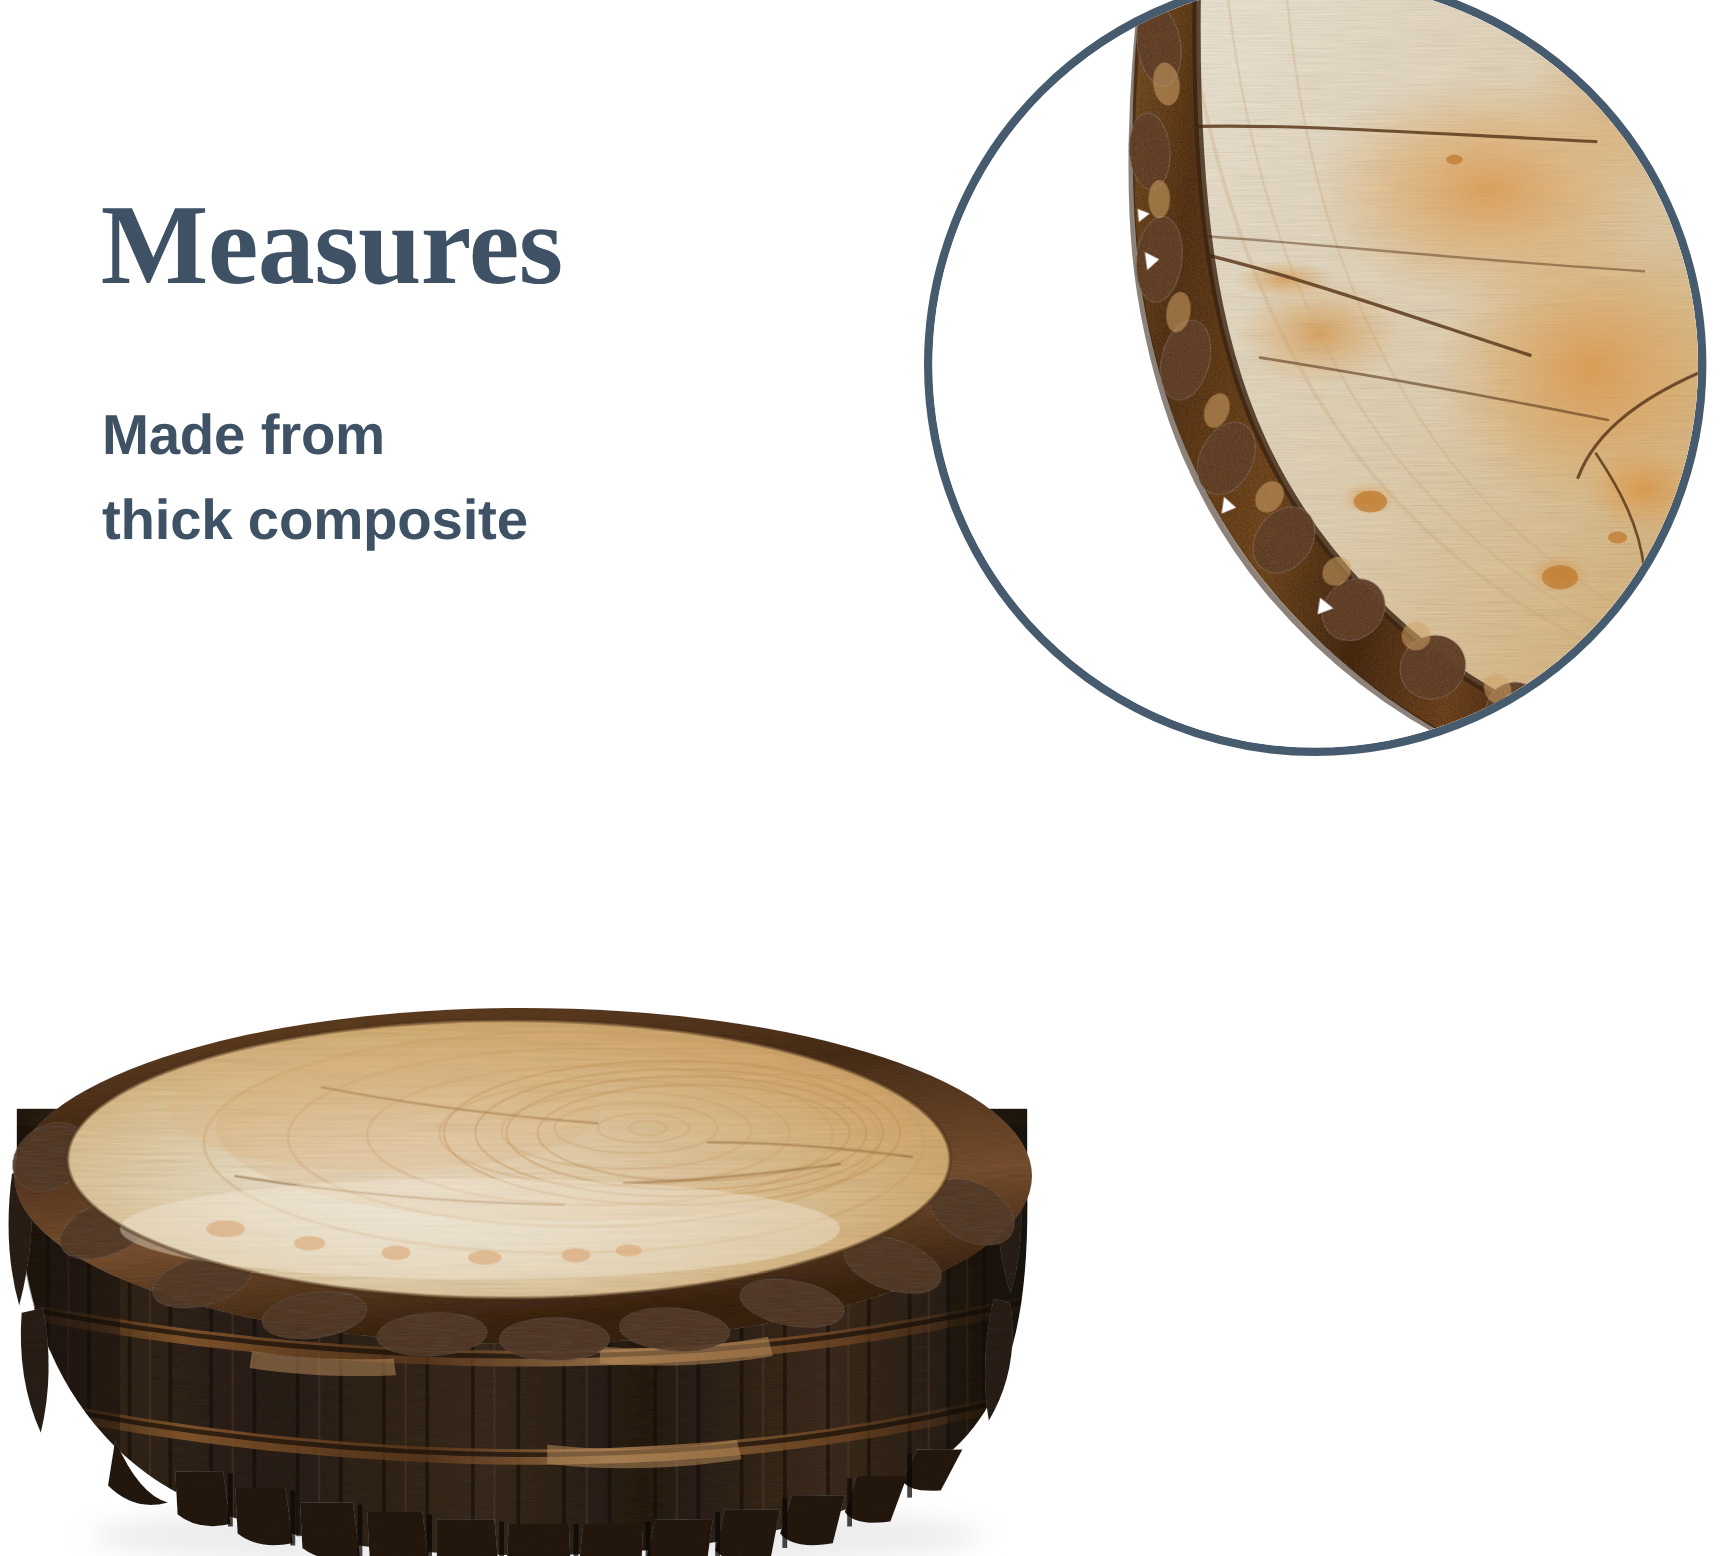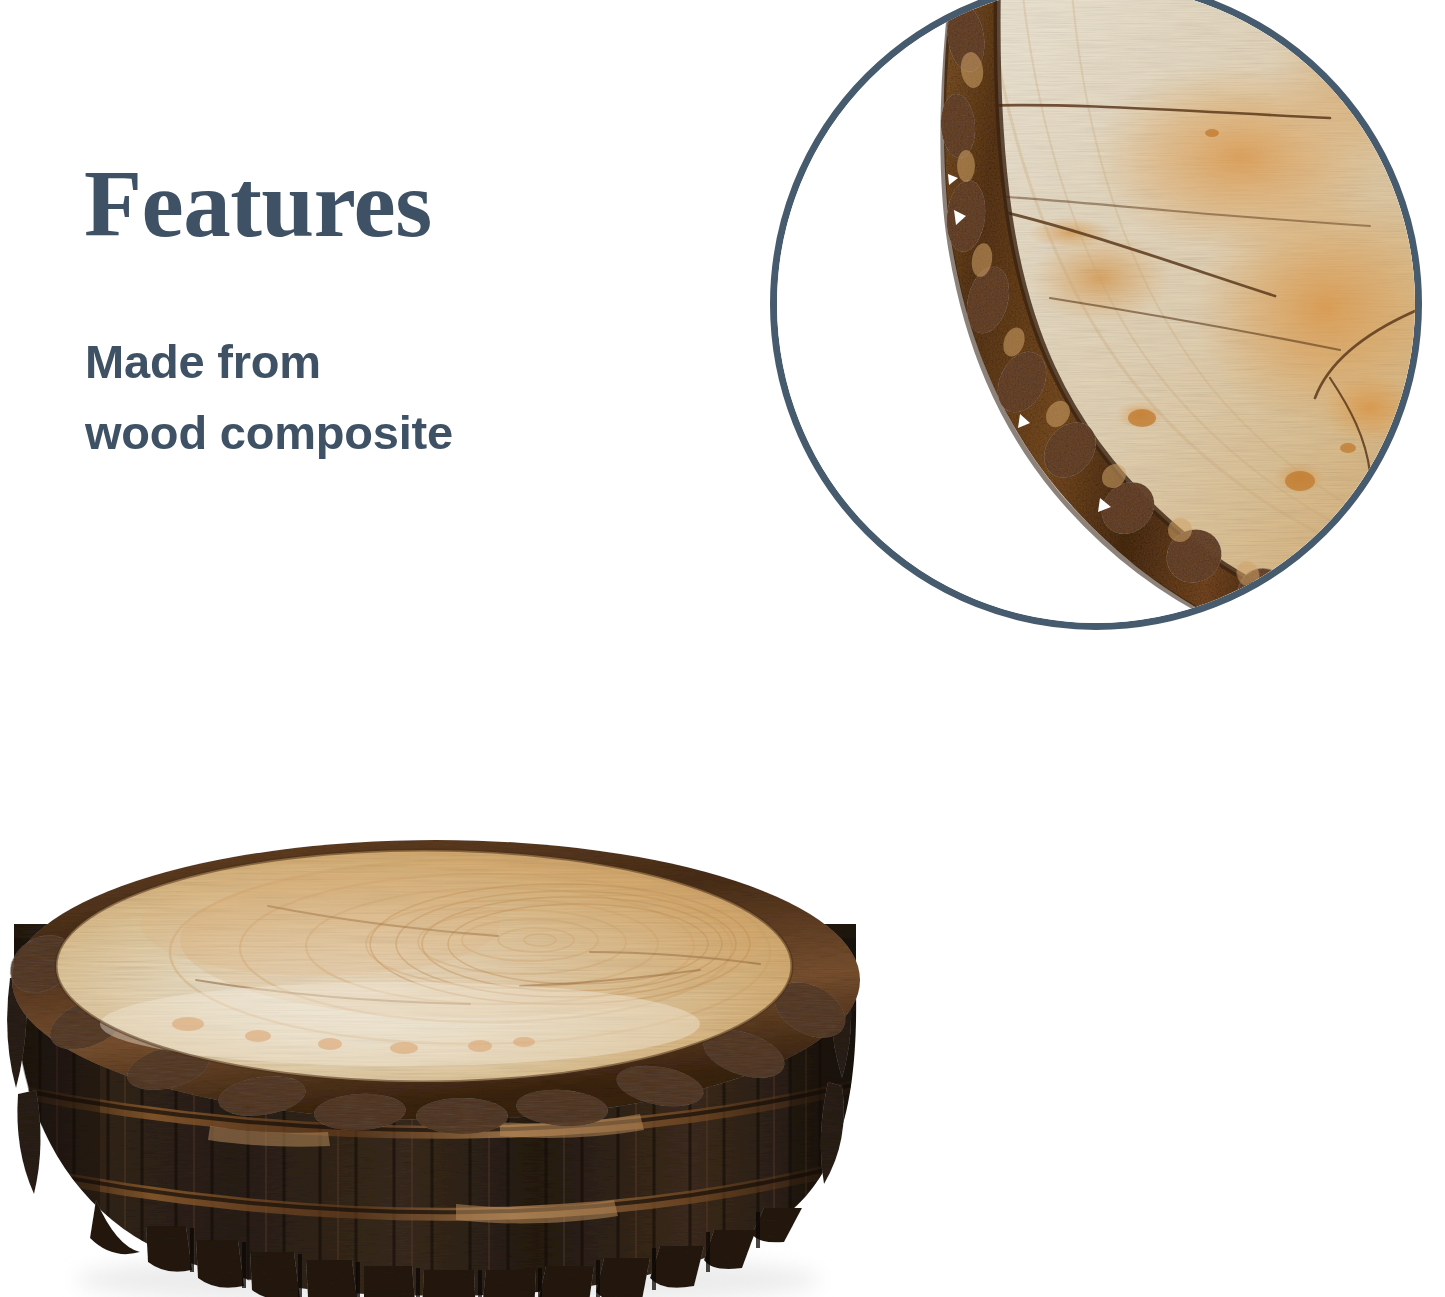"Features" div { text: Features -> Measures }
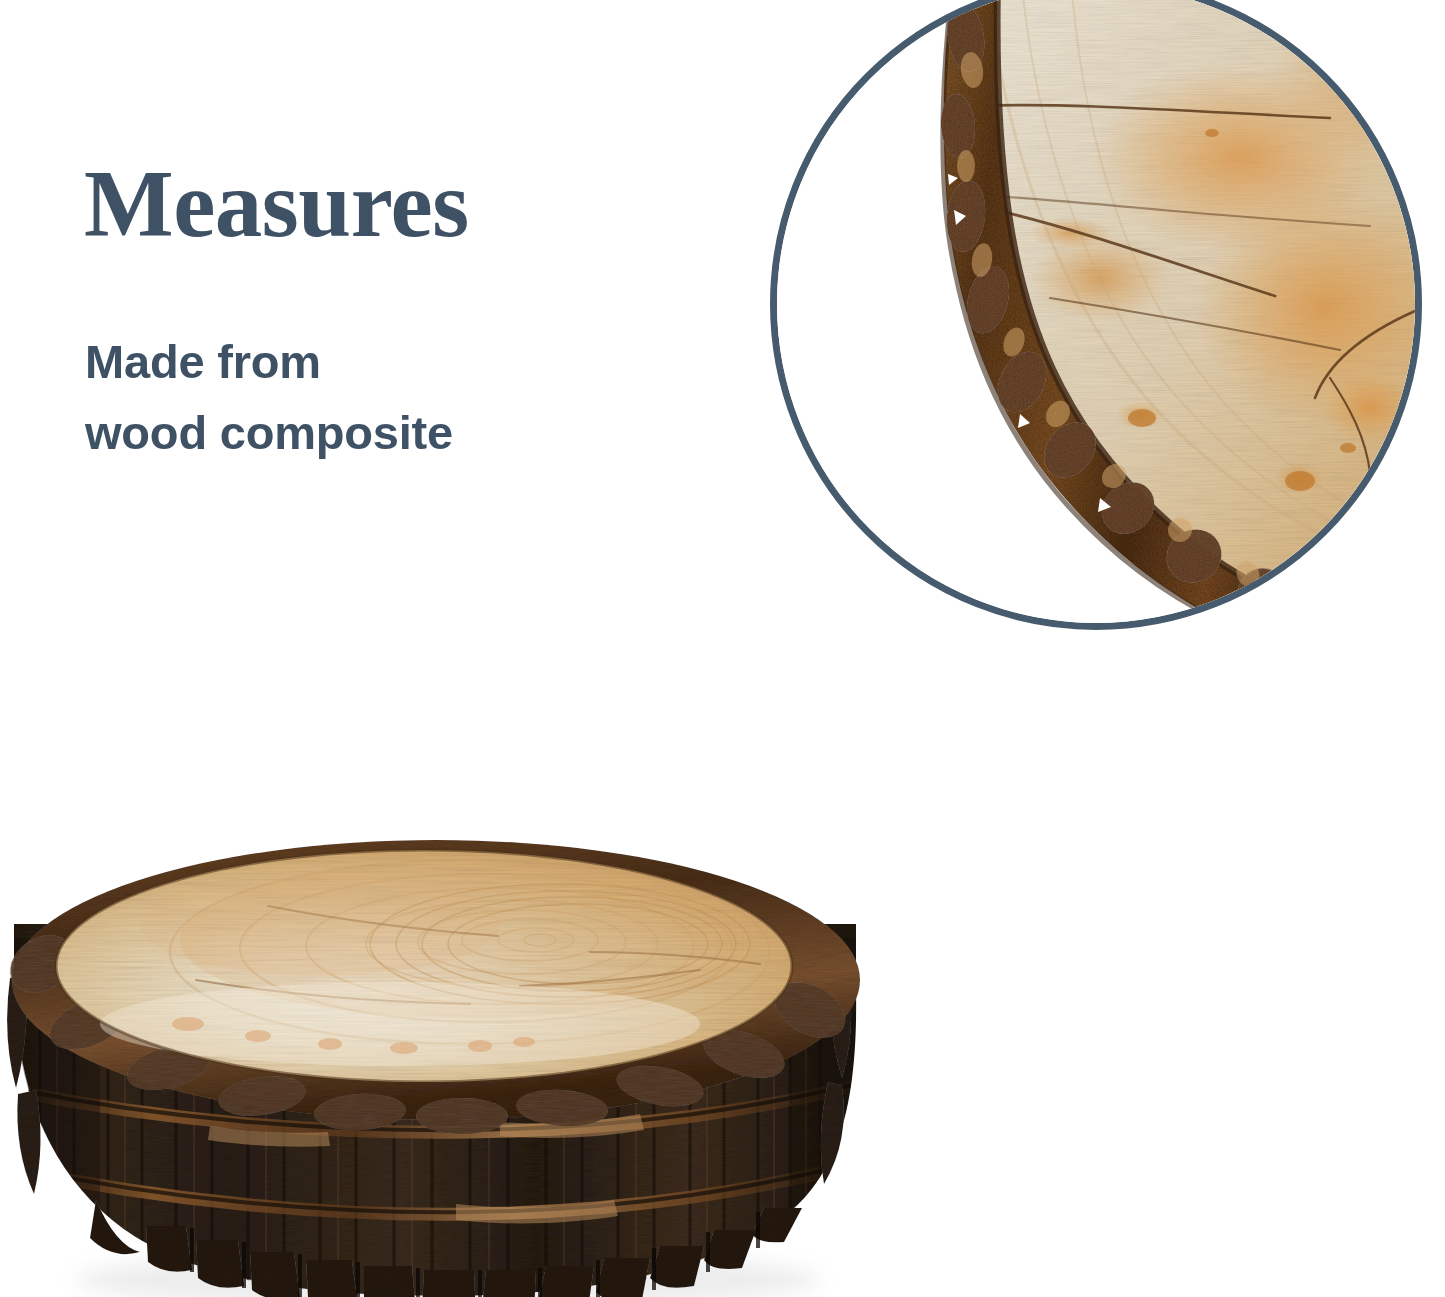"Made from" div { text: wood -> thick }
